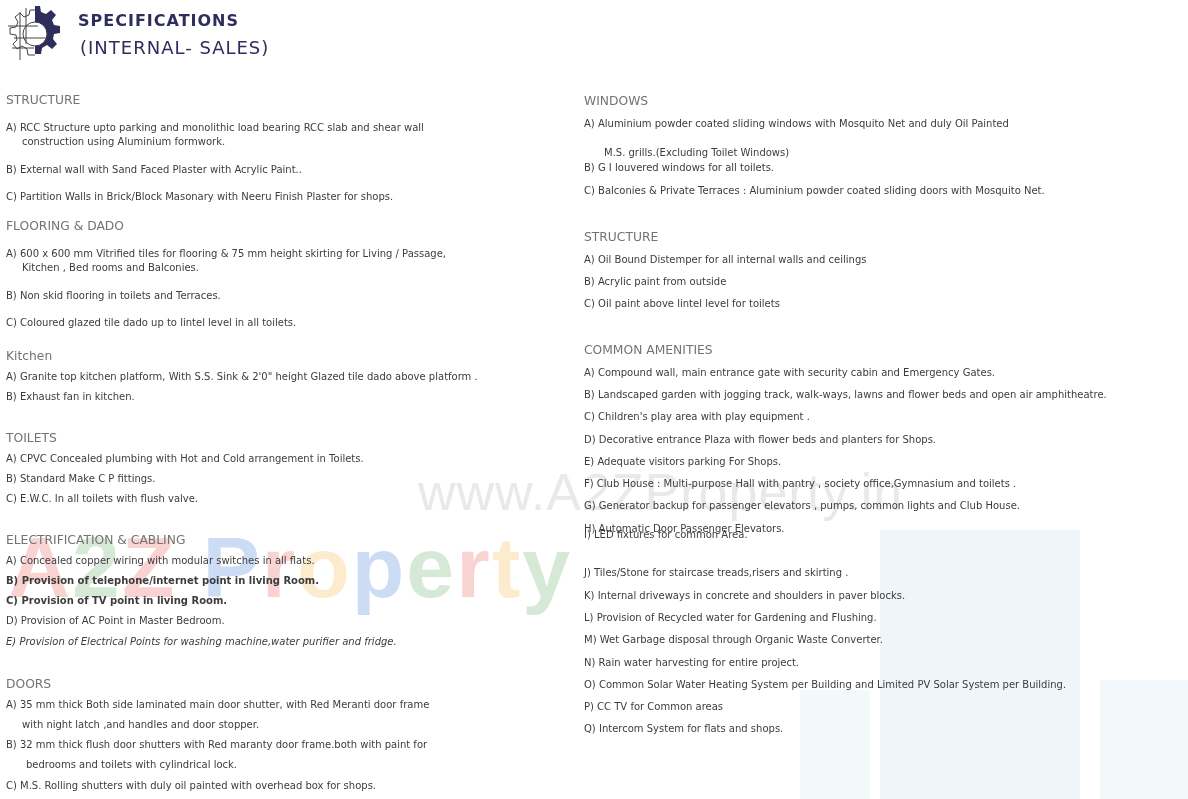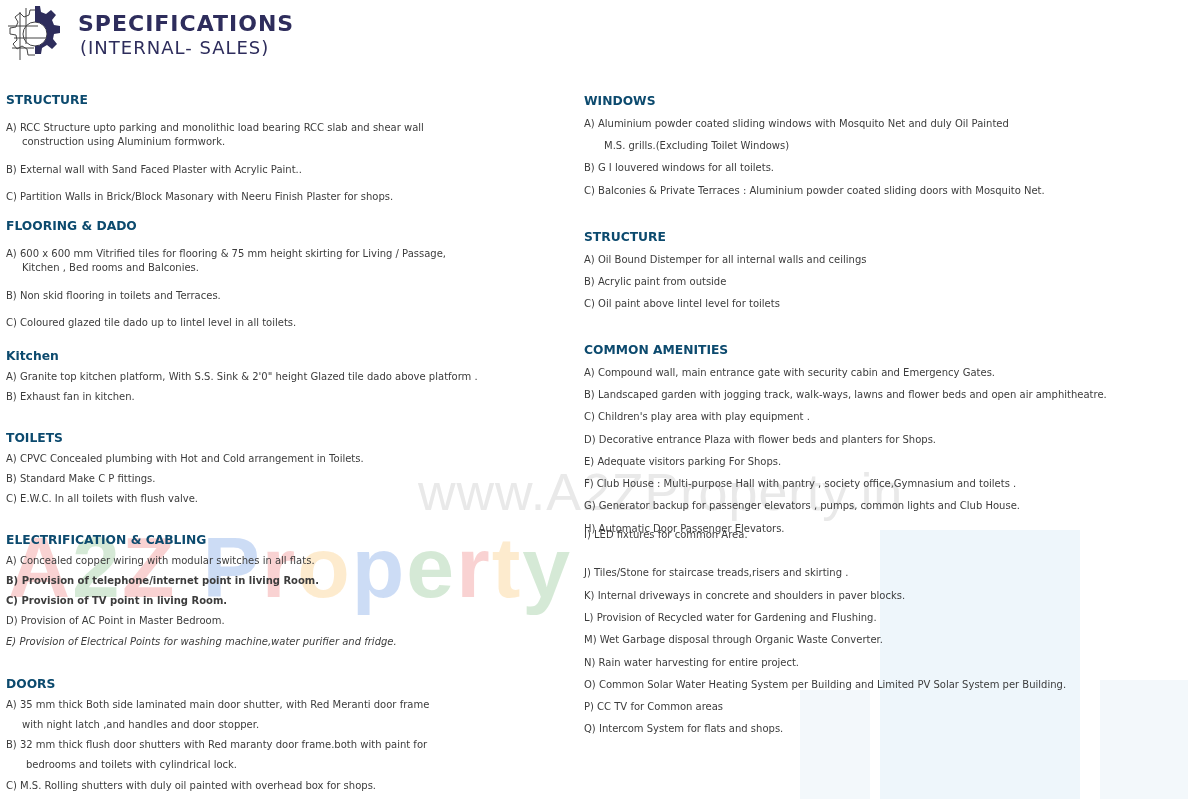"SPECIFICATIONS" .title { font-size: 22px -> 16px }
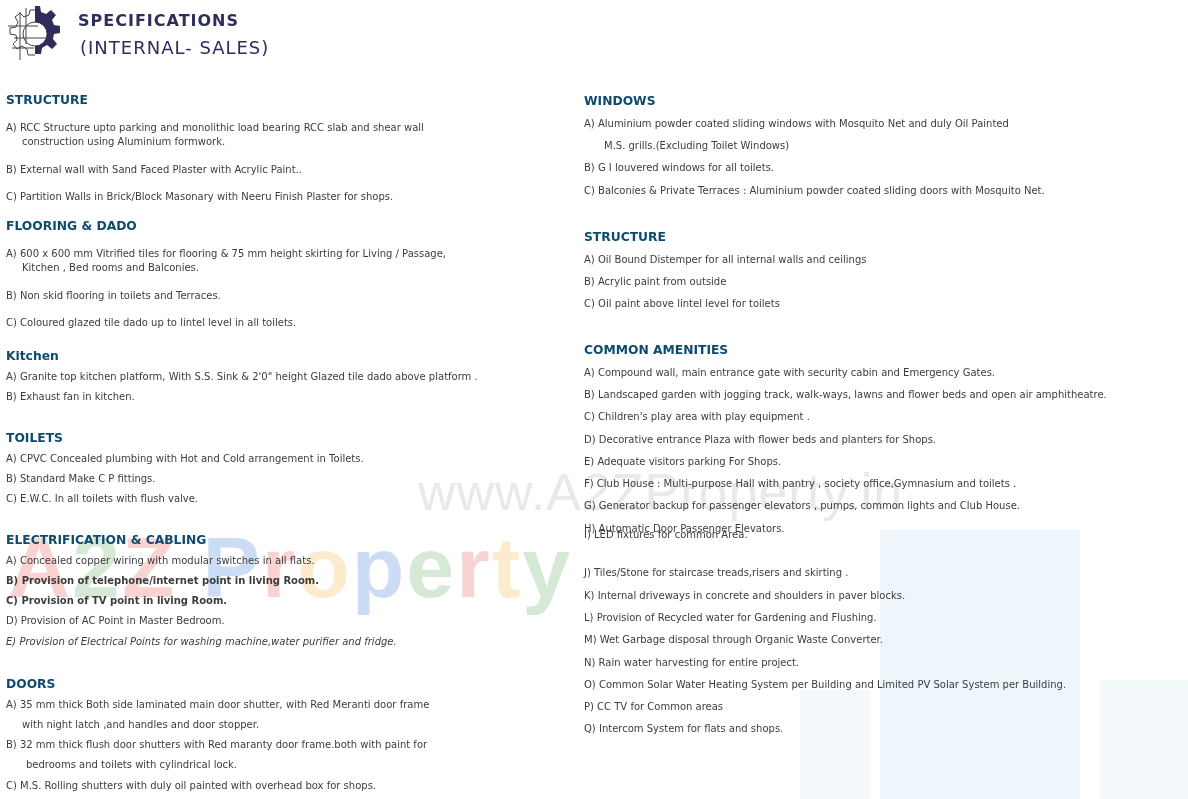"STRUCTURE" .heading { color: #0c4a6e -> #737373; font-weight: 700 -> 400 }
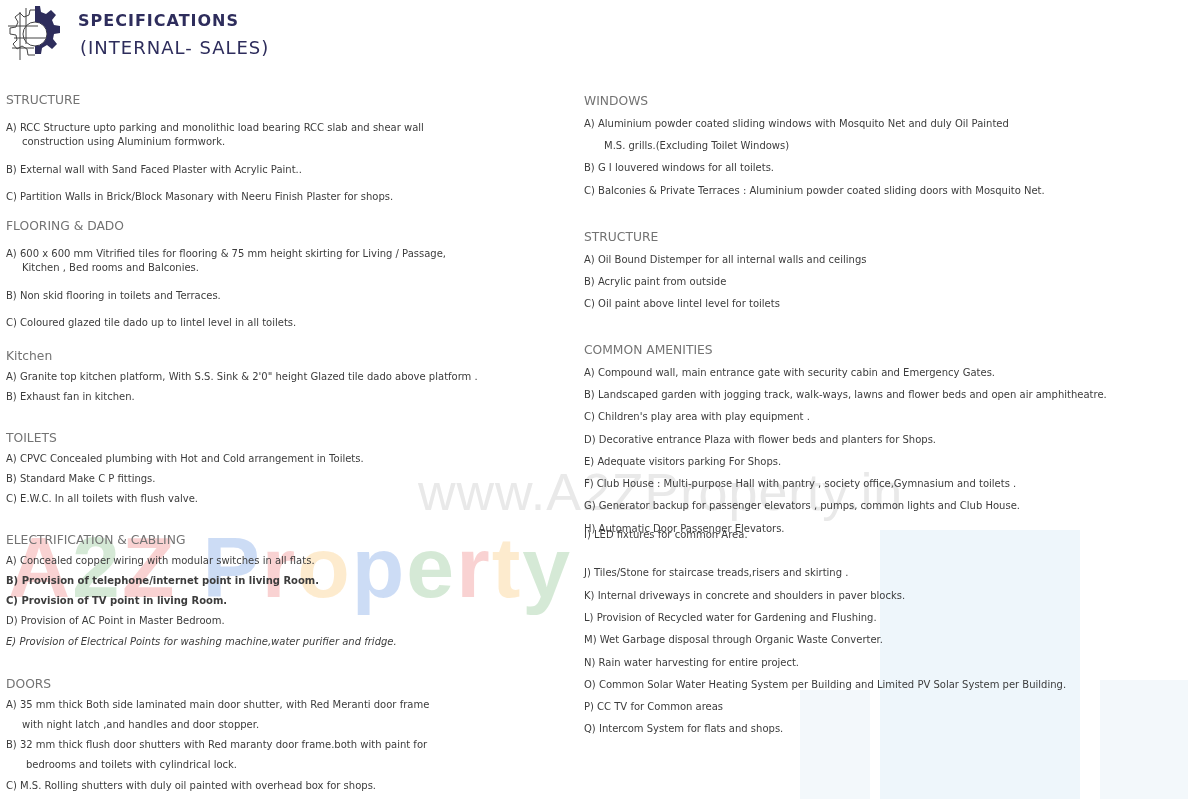"M.S. grills.(Excluding Toilet Windows)" div.line { top: 139px -> 146px }
